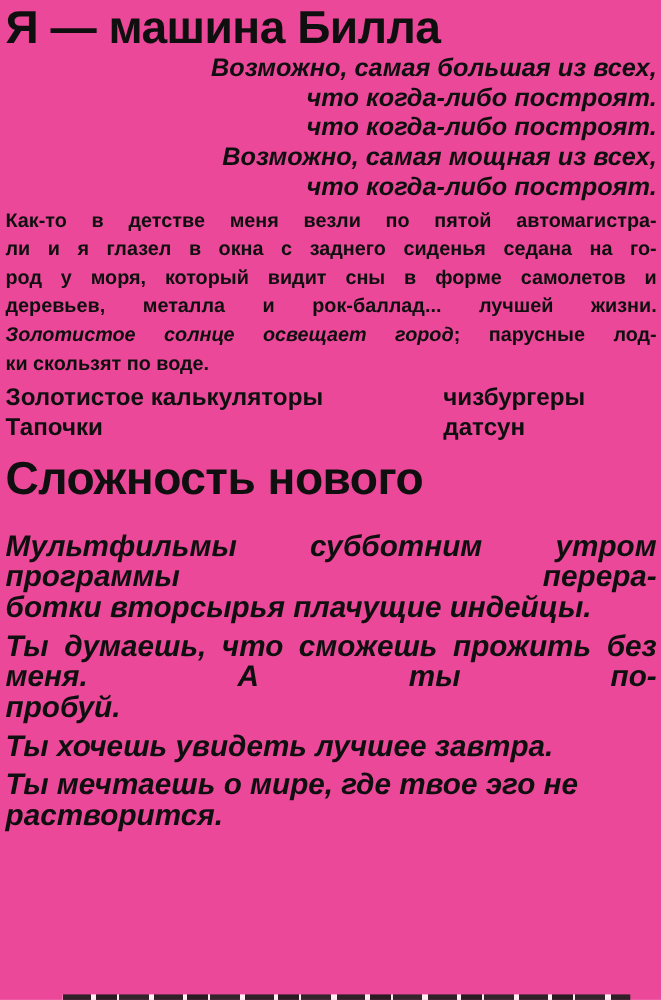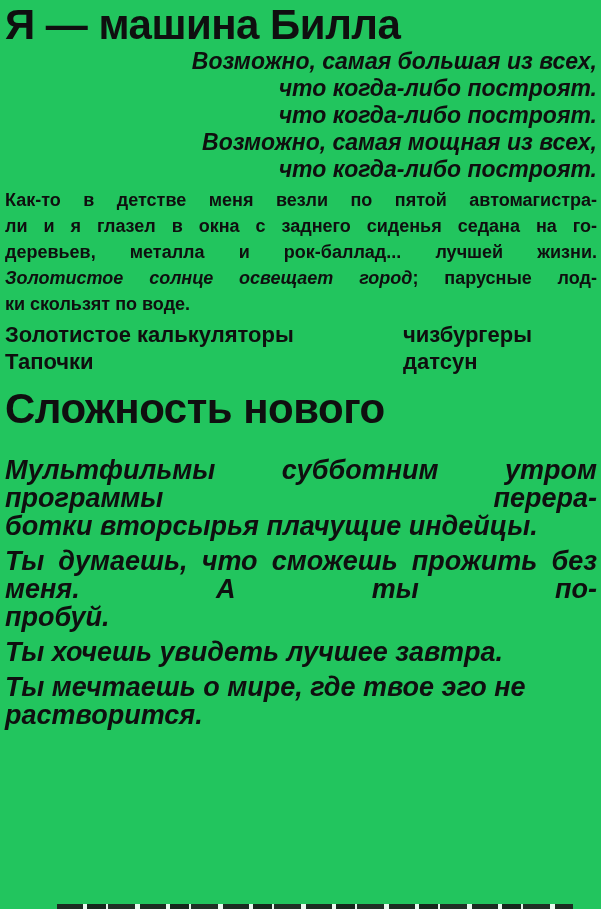"Я — машина Билла" .page { background: #22c55e -> #ec4899 }
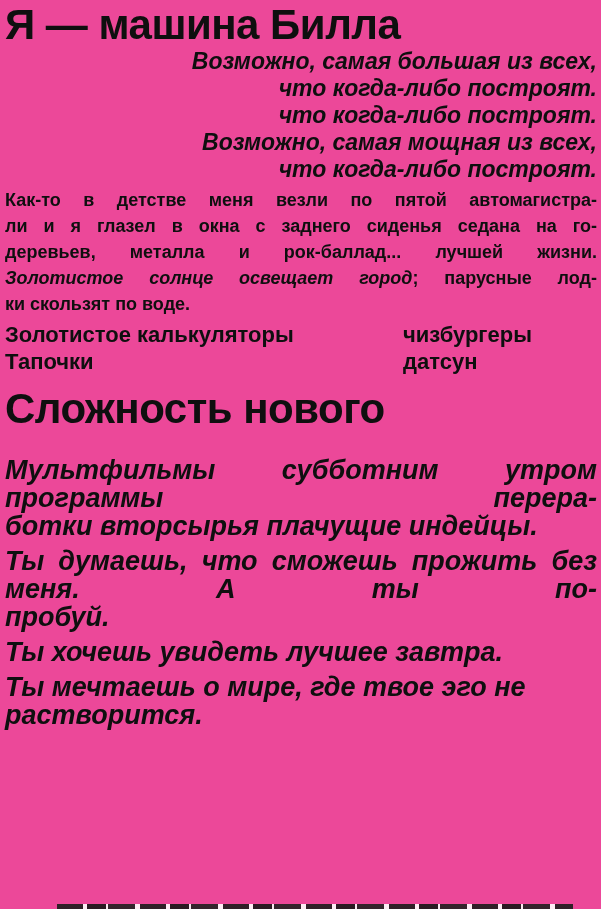"род у моря, который видит" div.jline { html: none -> <div>род у моря, который видит сны в форме самолетов и</div> }
